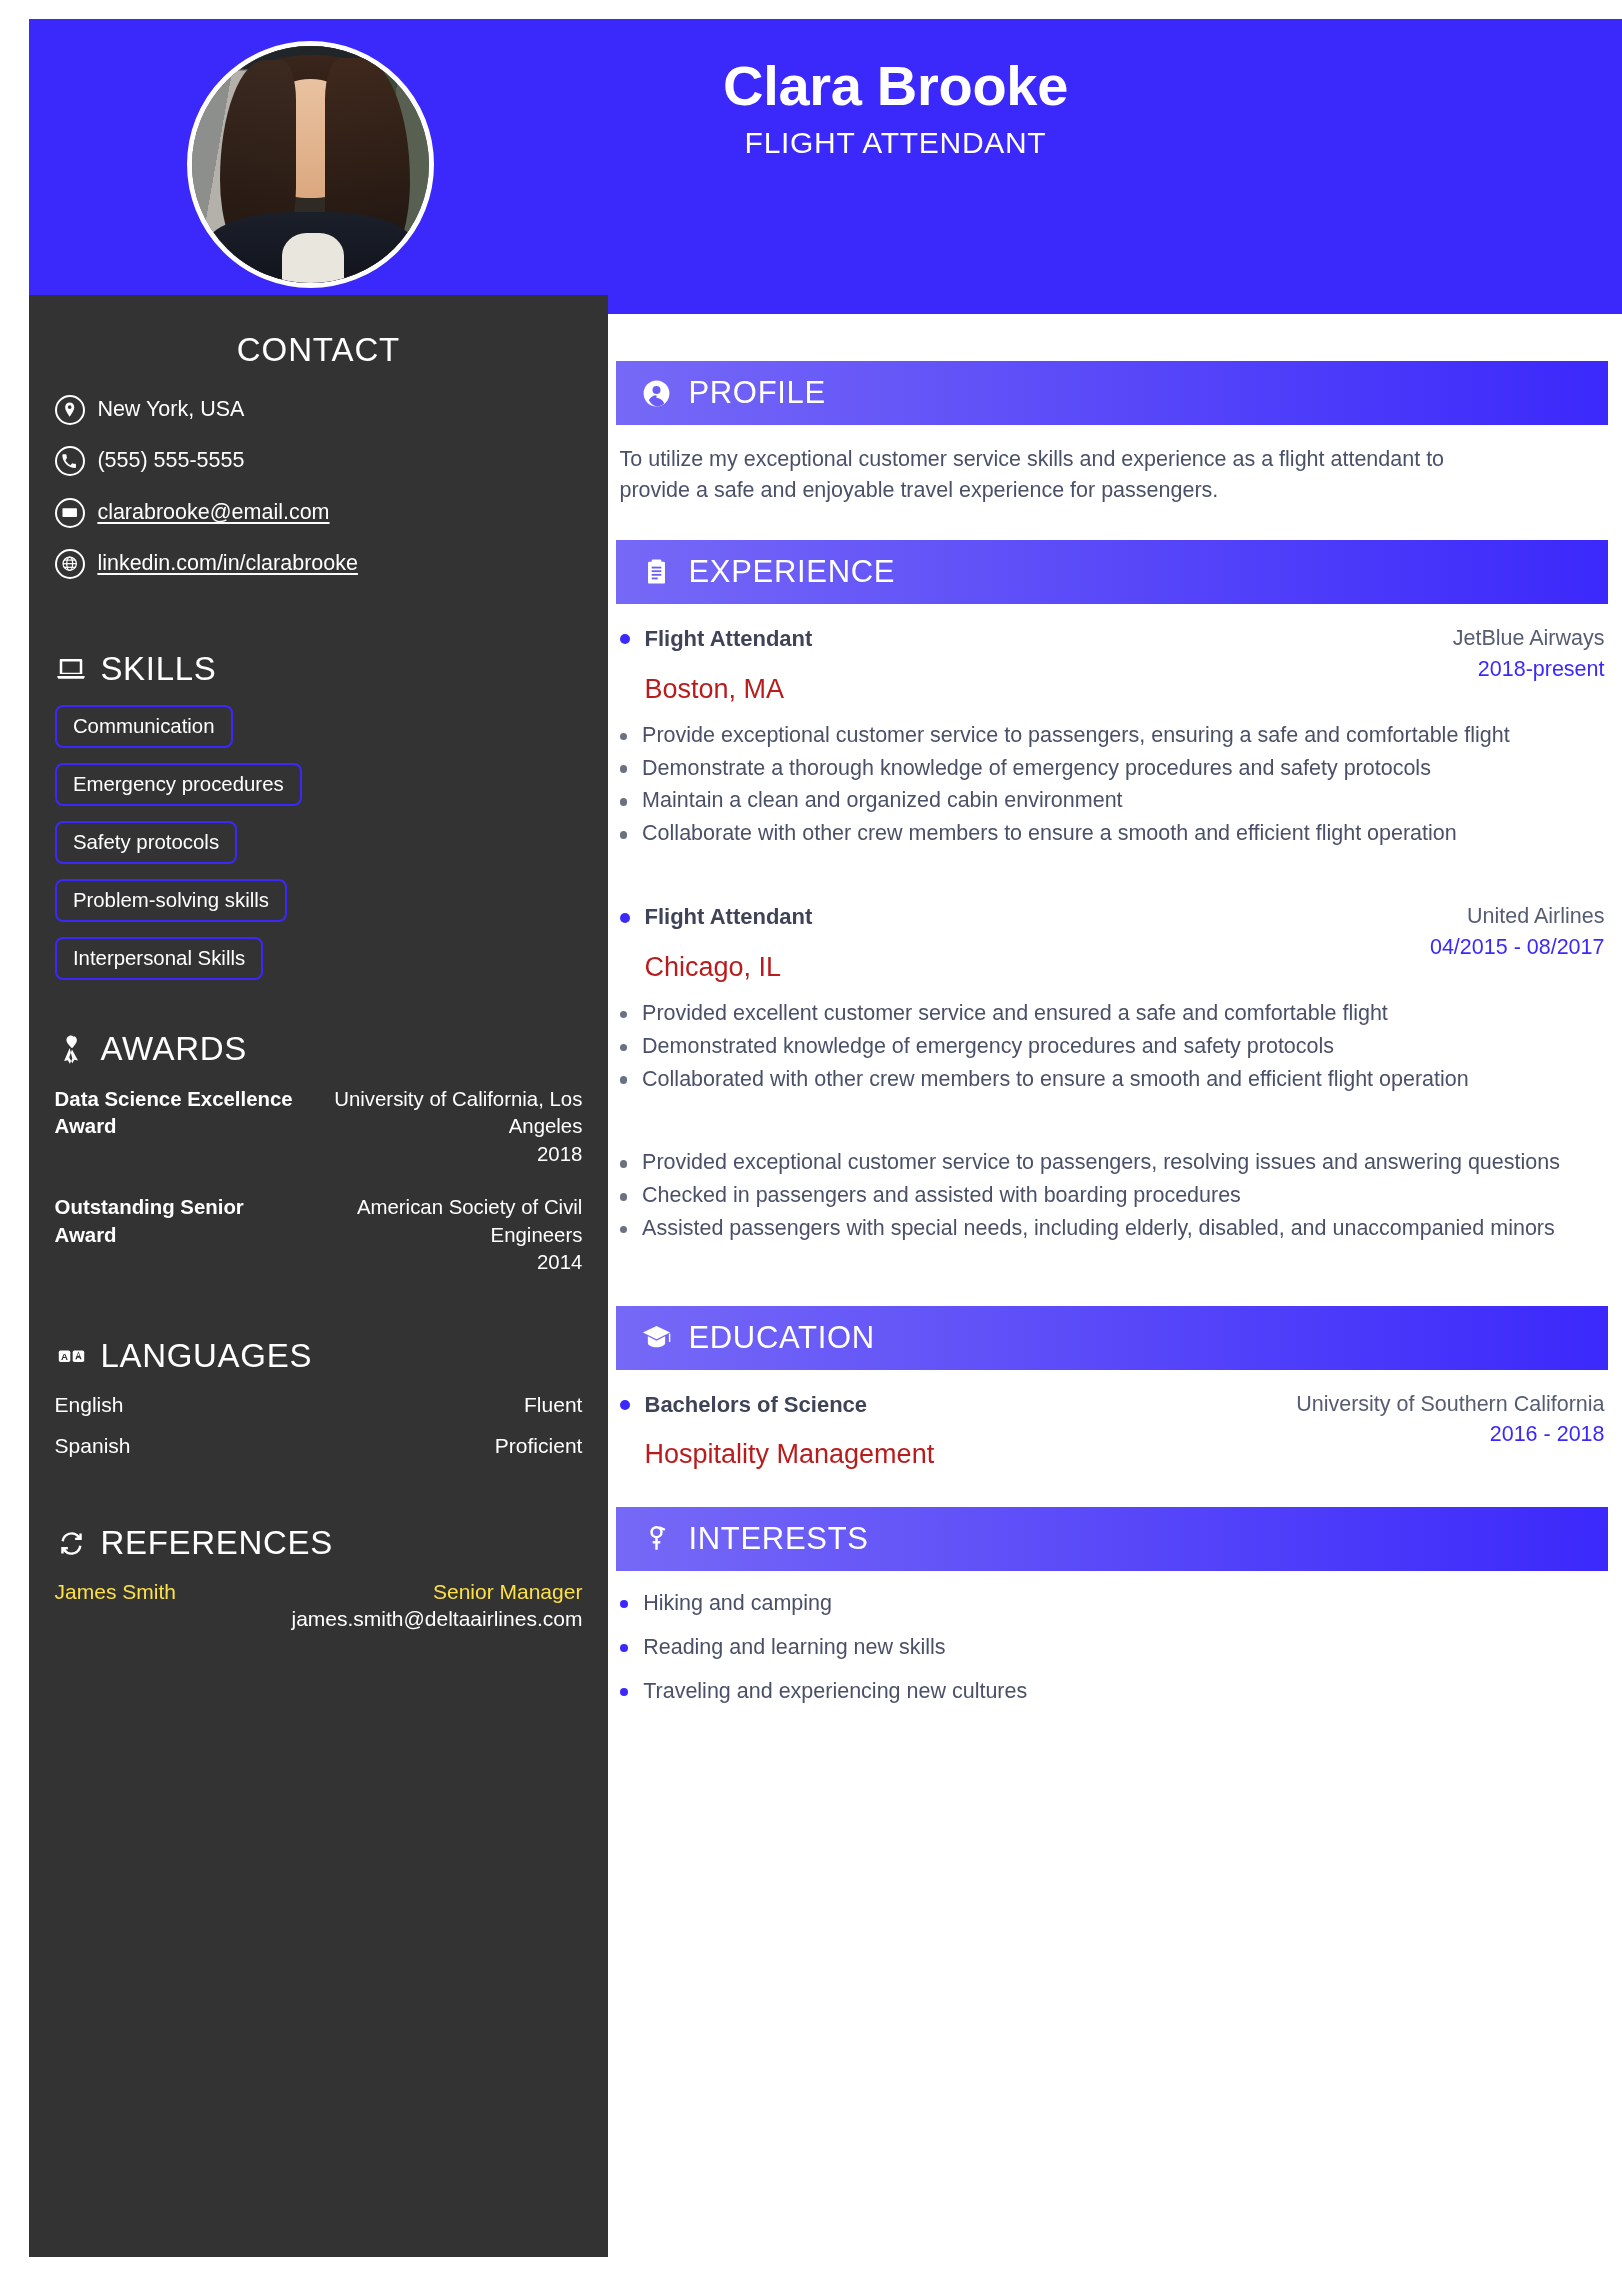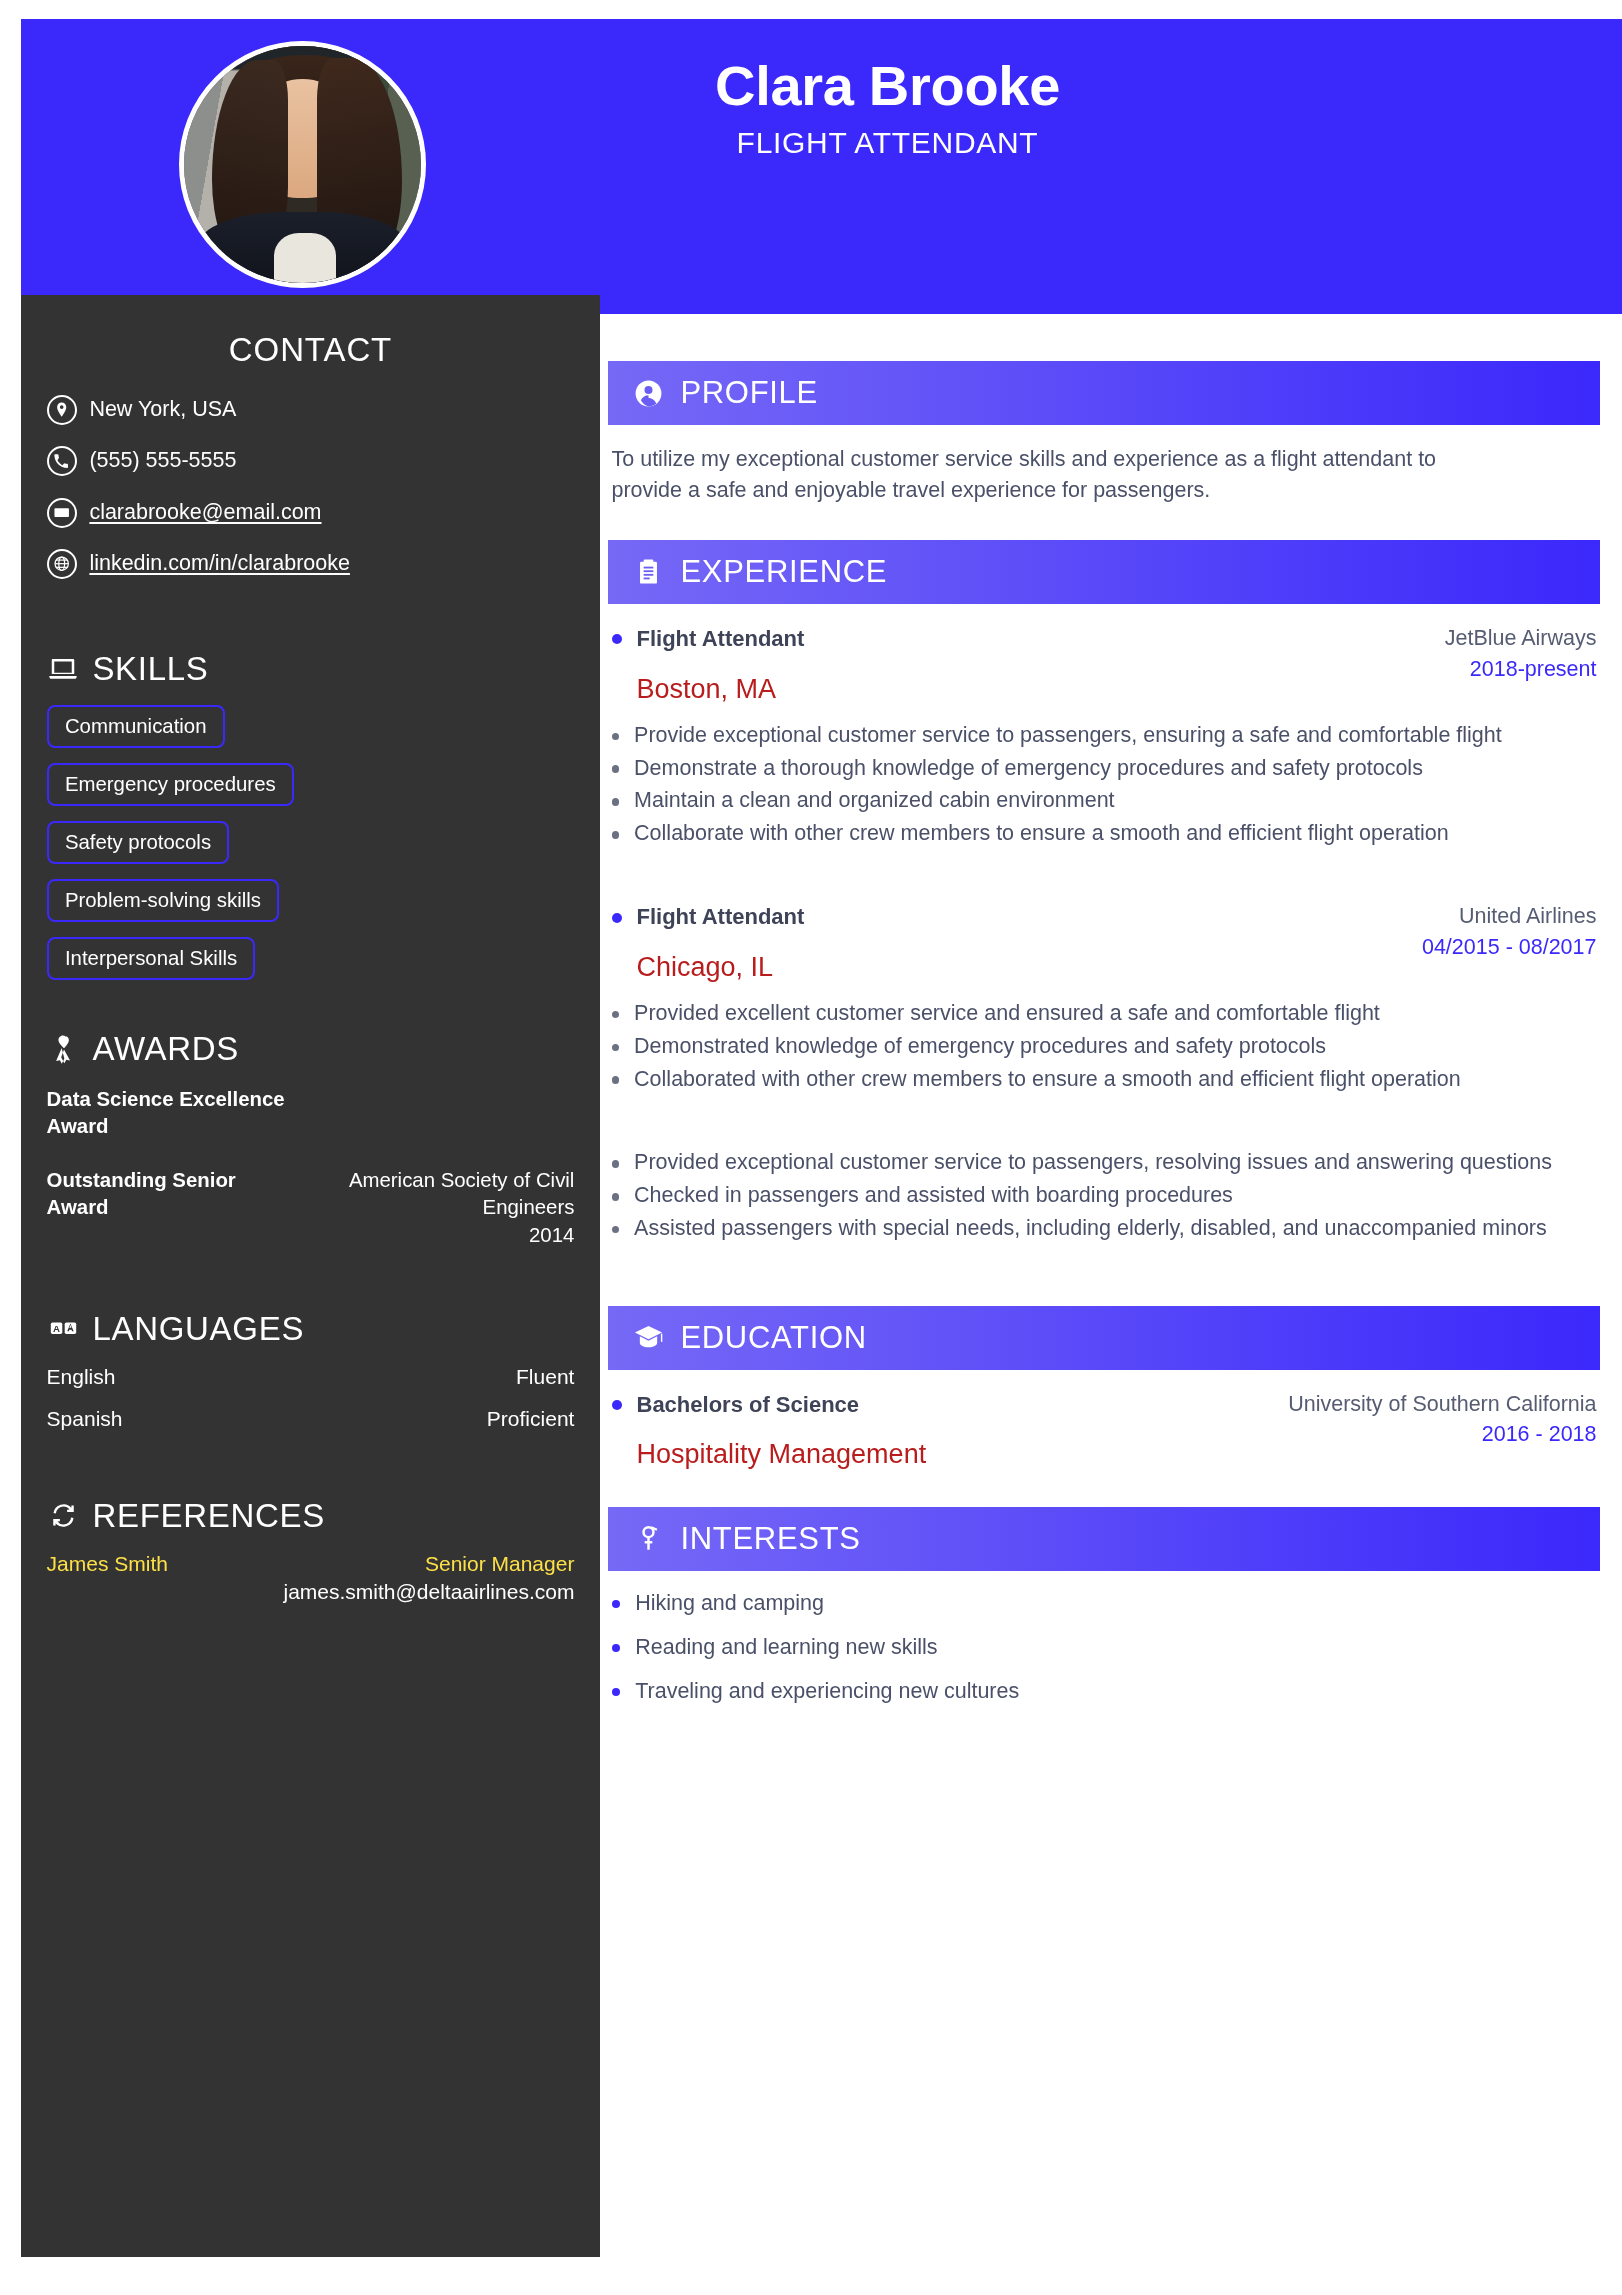"Clara Brooke" .page { left: 0 -> 8px }
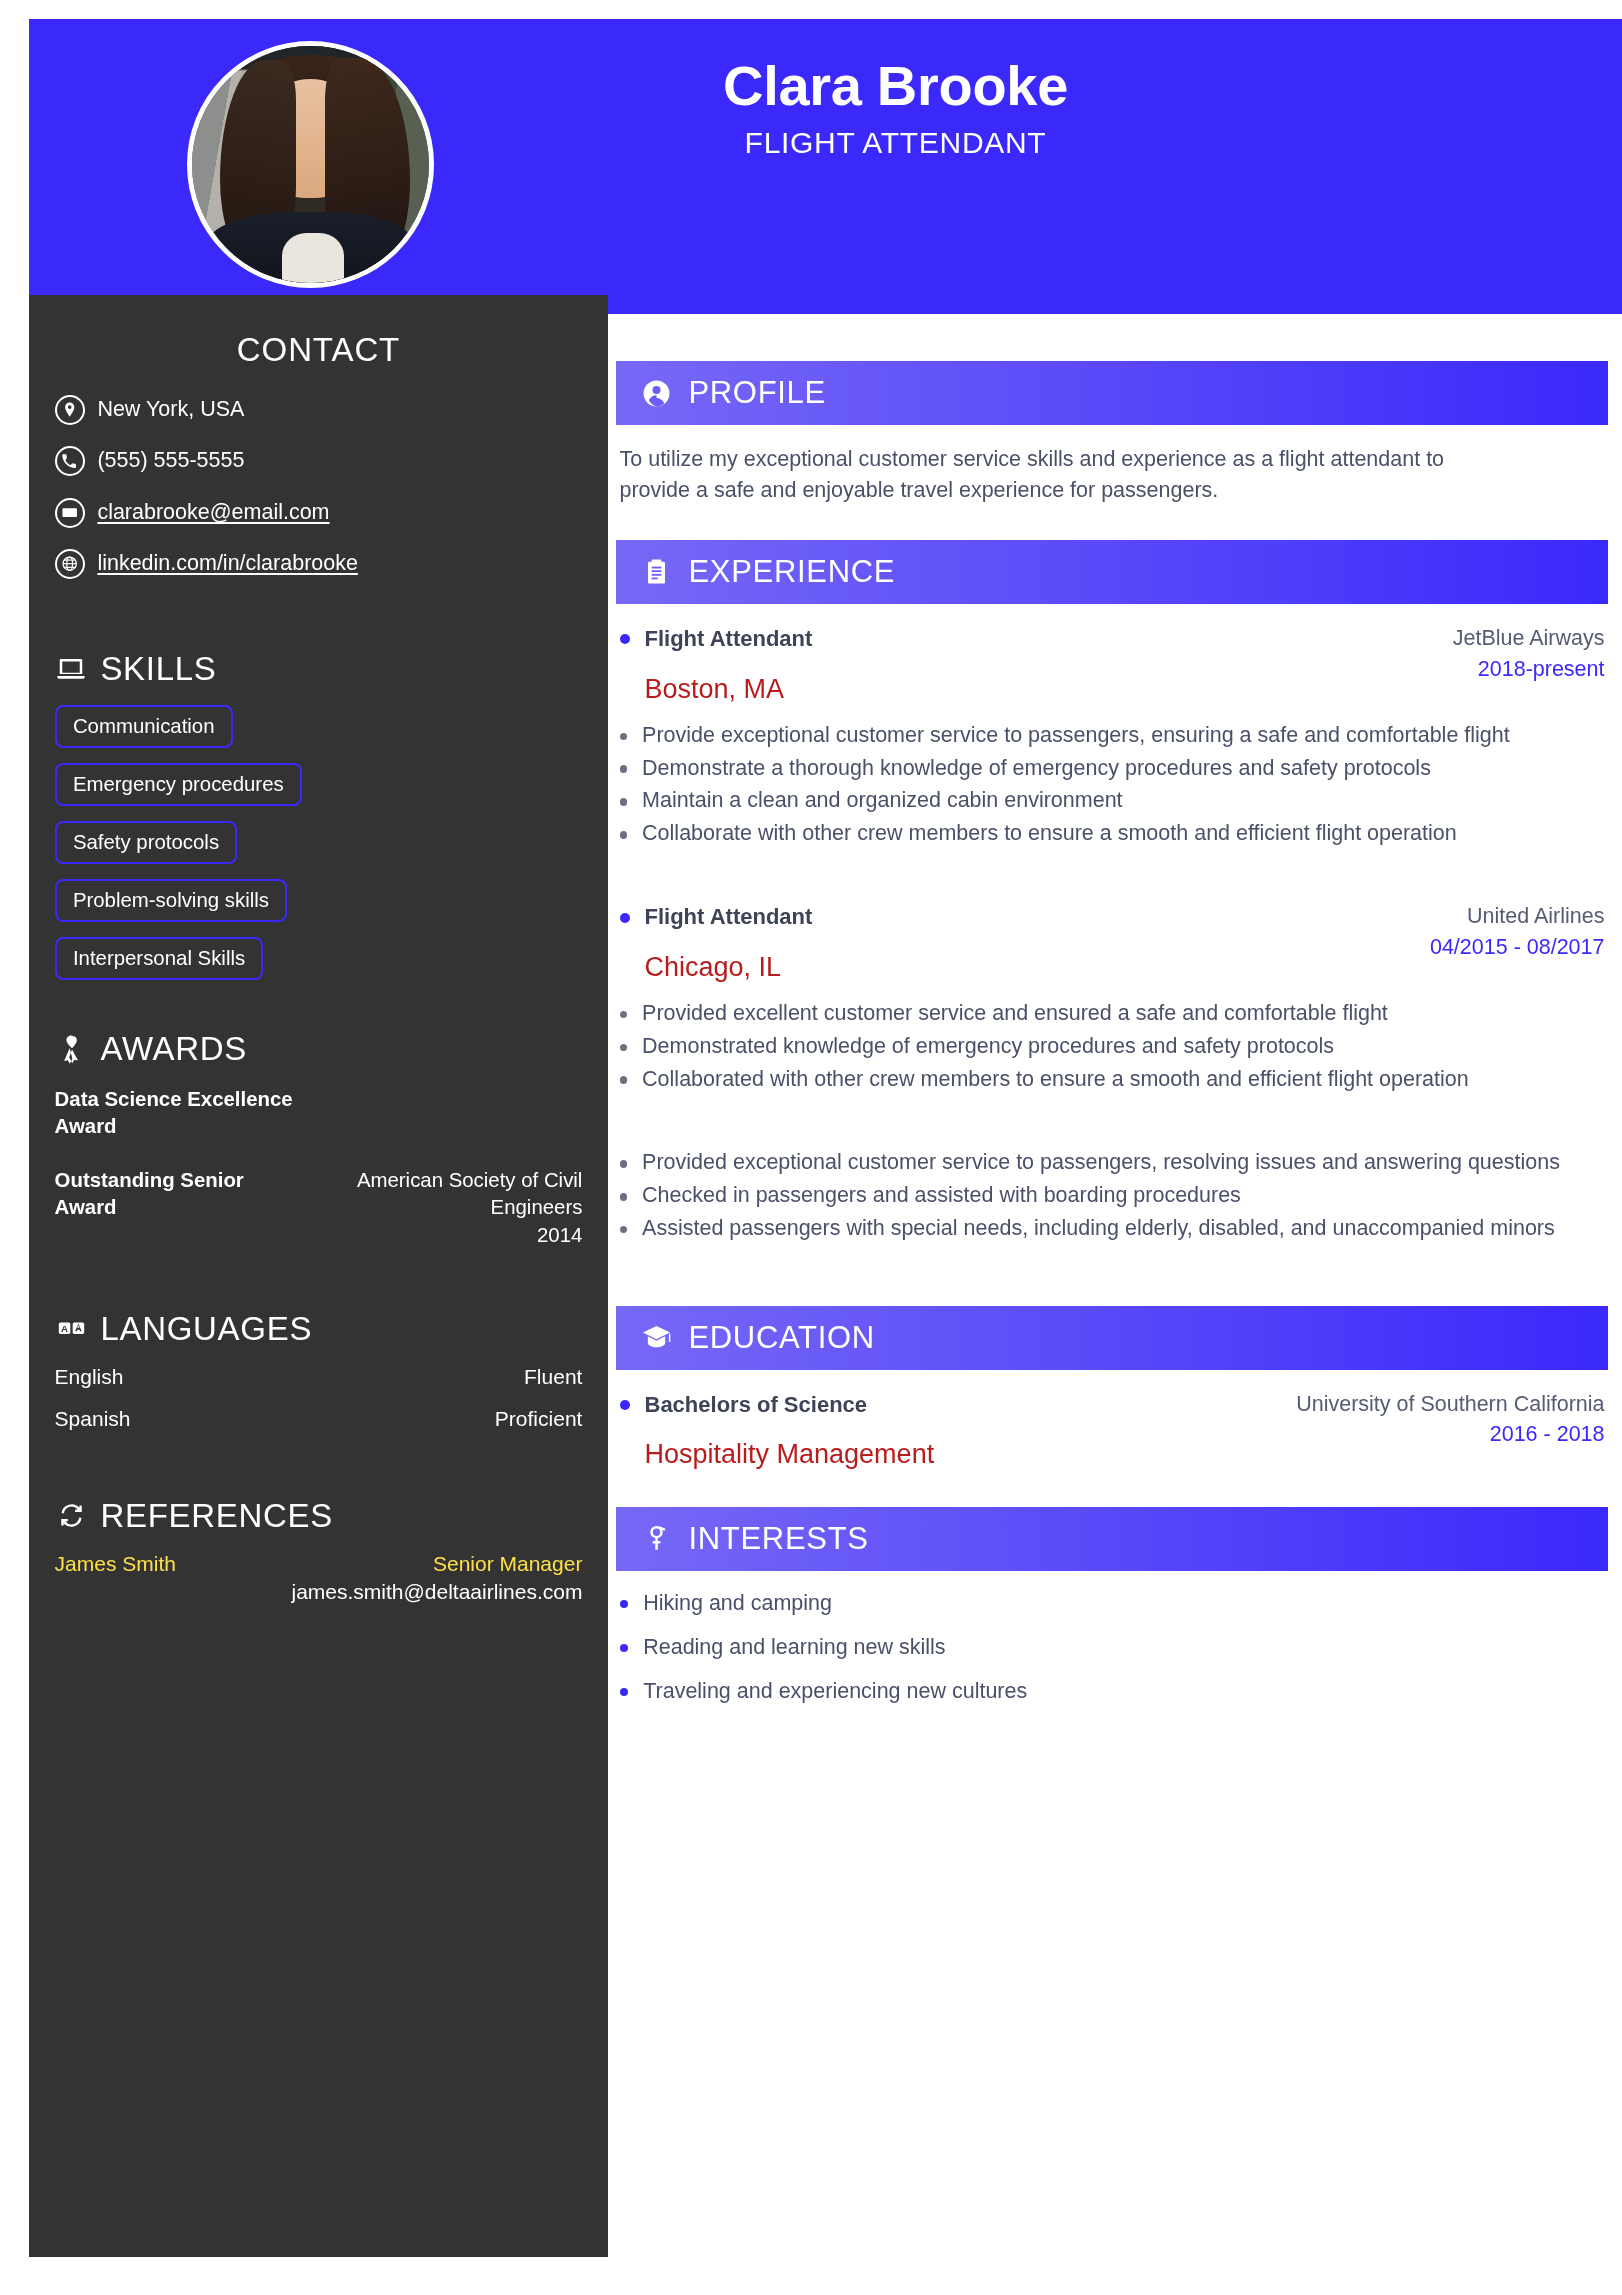"University of California, Los Angeles" div.award-right { html: none -> <div> <div>University of California, Los Angeles</div> <div>2018</div> </div> }
